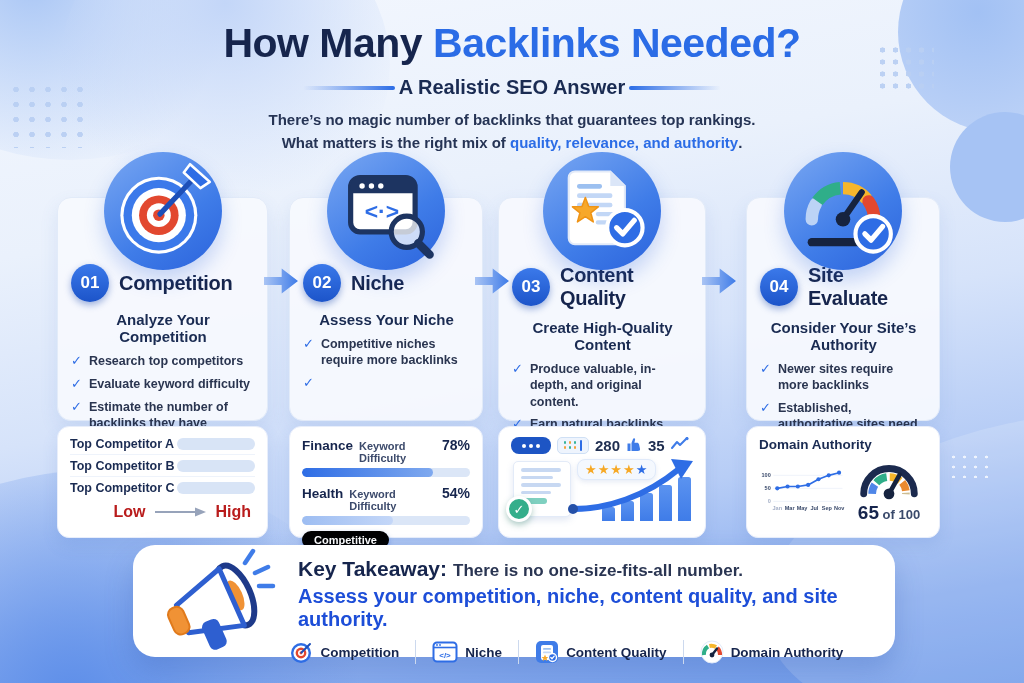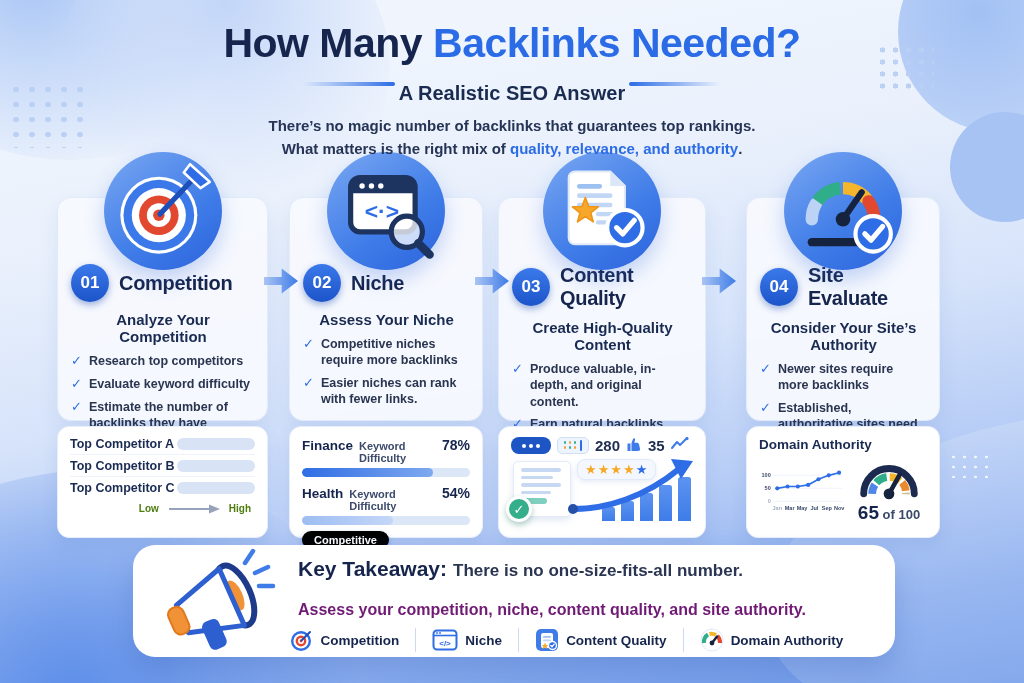"A Realistic SEO Answer" .subtitle-row { align-items: flex-start -> center; margin-top: 15px -> 9px }
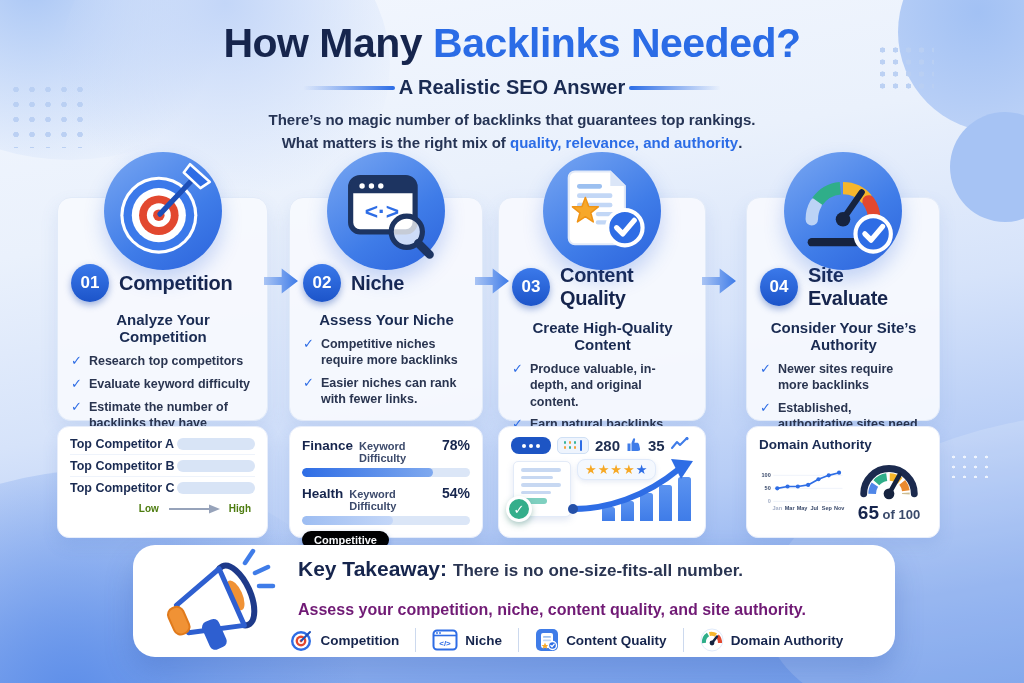"Easier niches can rank with" span { html: <span>Easier niches can rank with fewer links.</span> -> none }
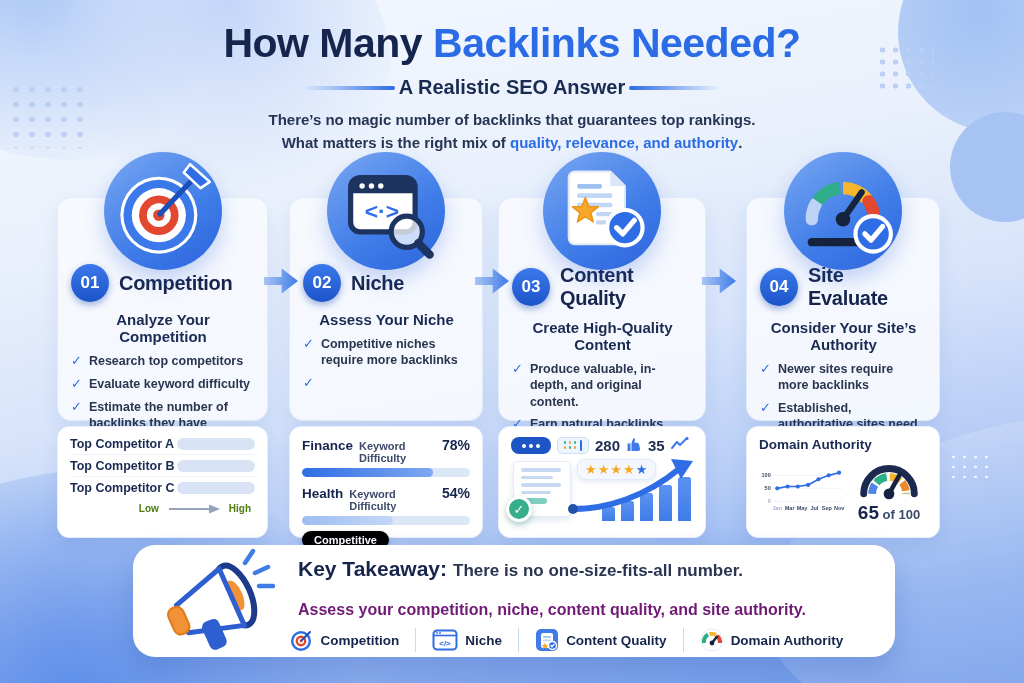"Low" .comp-scale { color: #4d7c0f -> #b91c1c; font-size: 10px -> 16px }
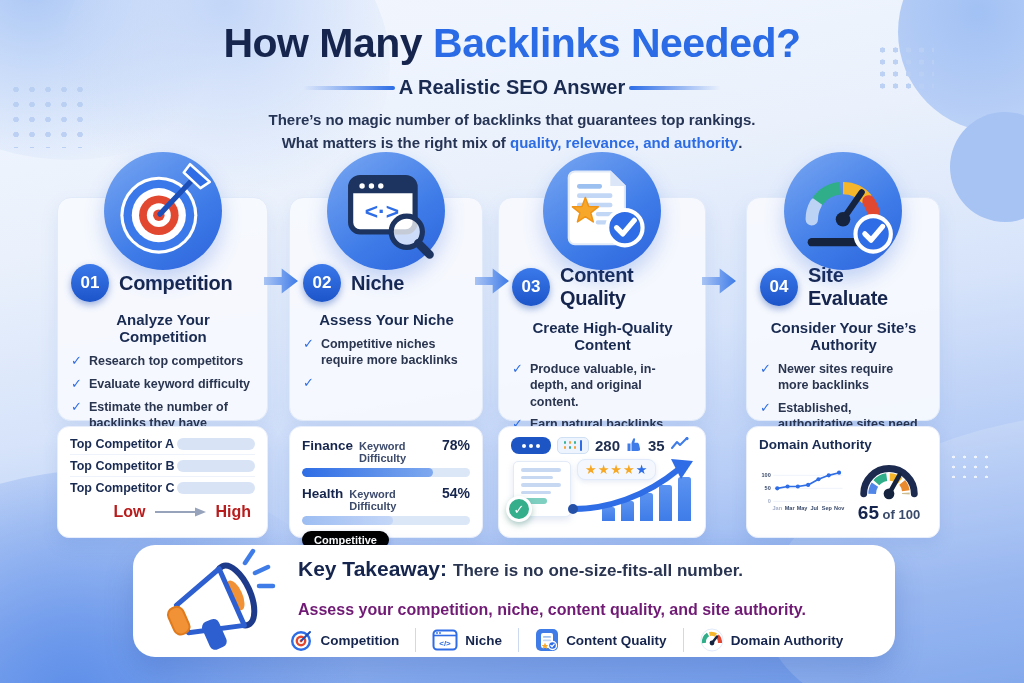"Assess your competition, niche, content" .tk-line2 { color: #701a75 -> #1d4ed8; font-size: 16px -> 20px; margin-top: 20px -> 4px }
